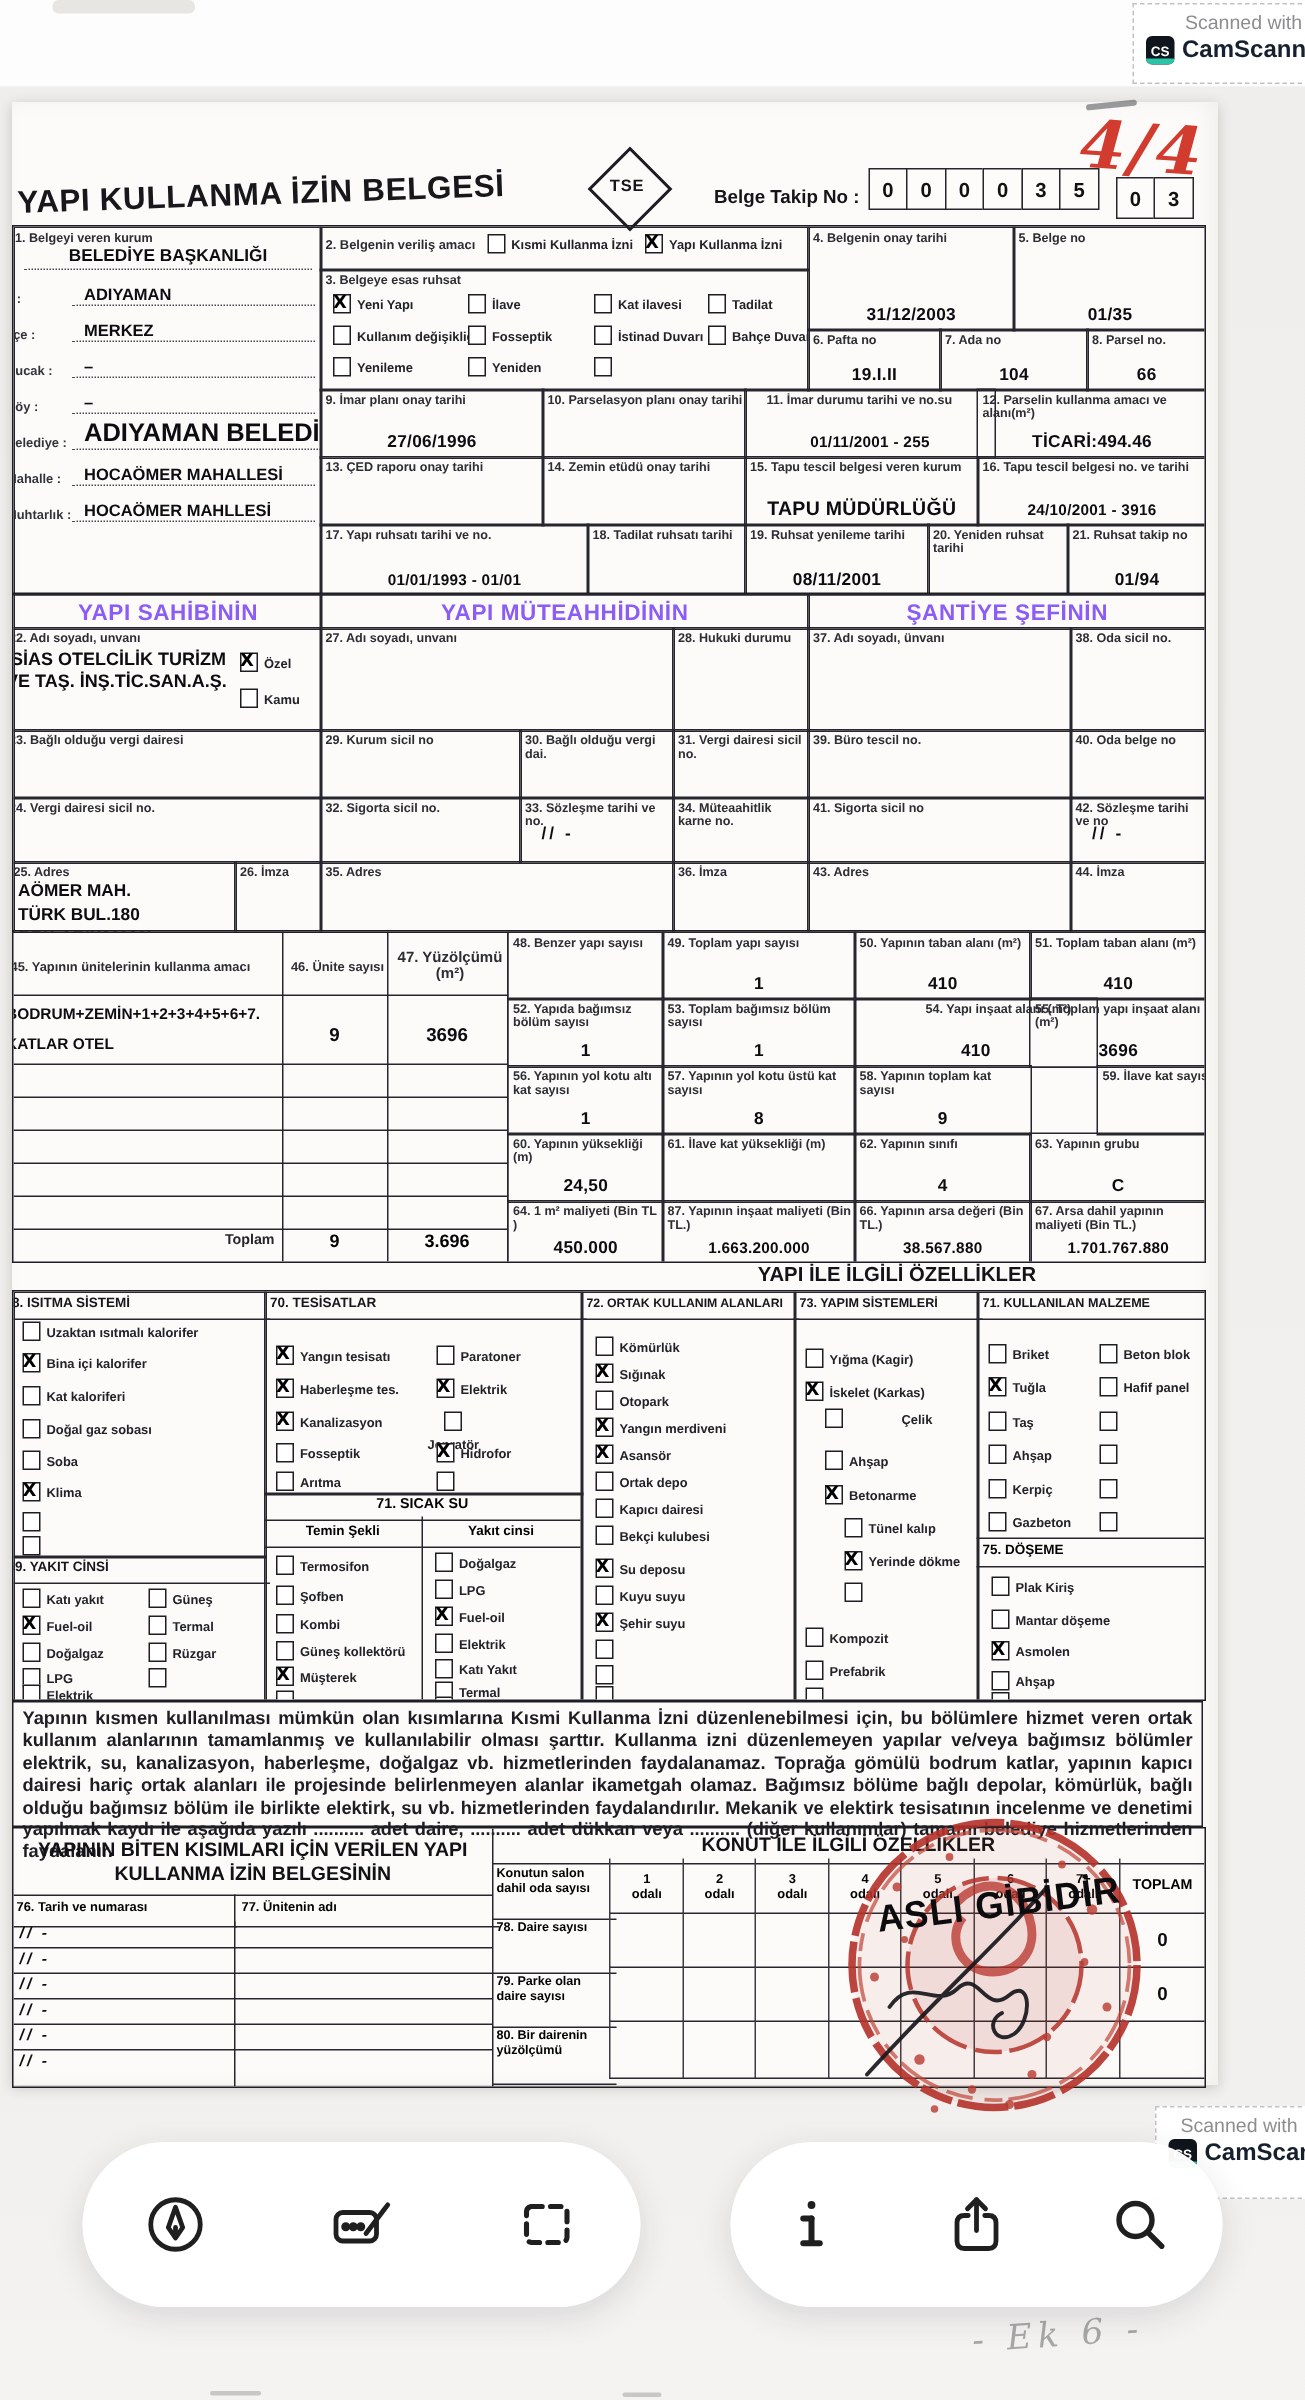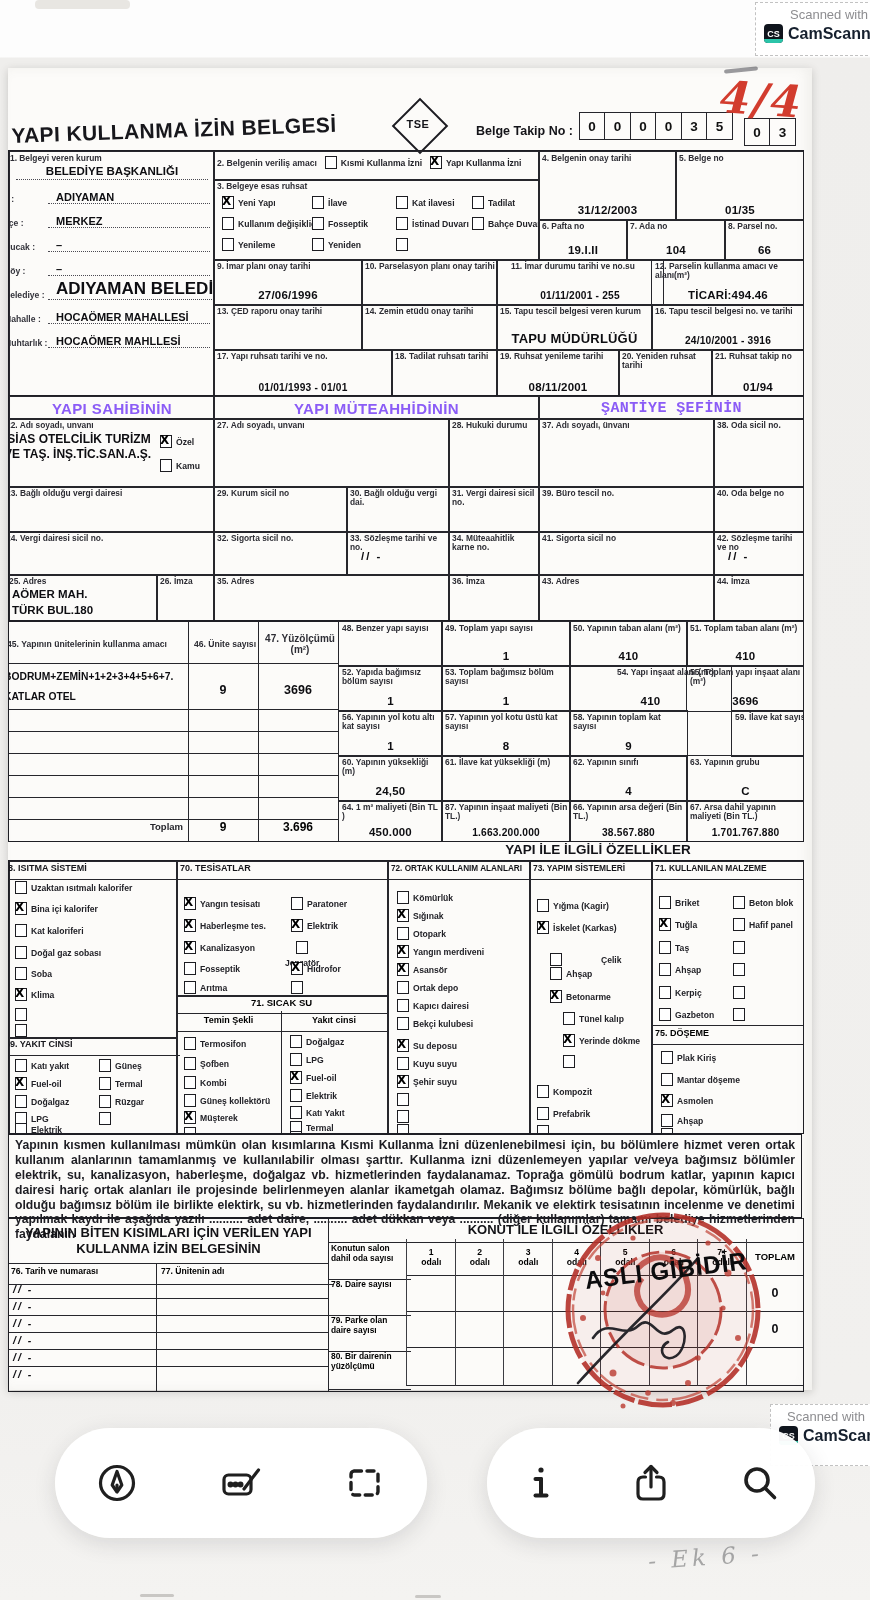"ŞANTİYE ŞEFİNİN" div.cell { font-family: Liberation Mono, monospace -> none }
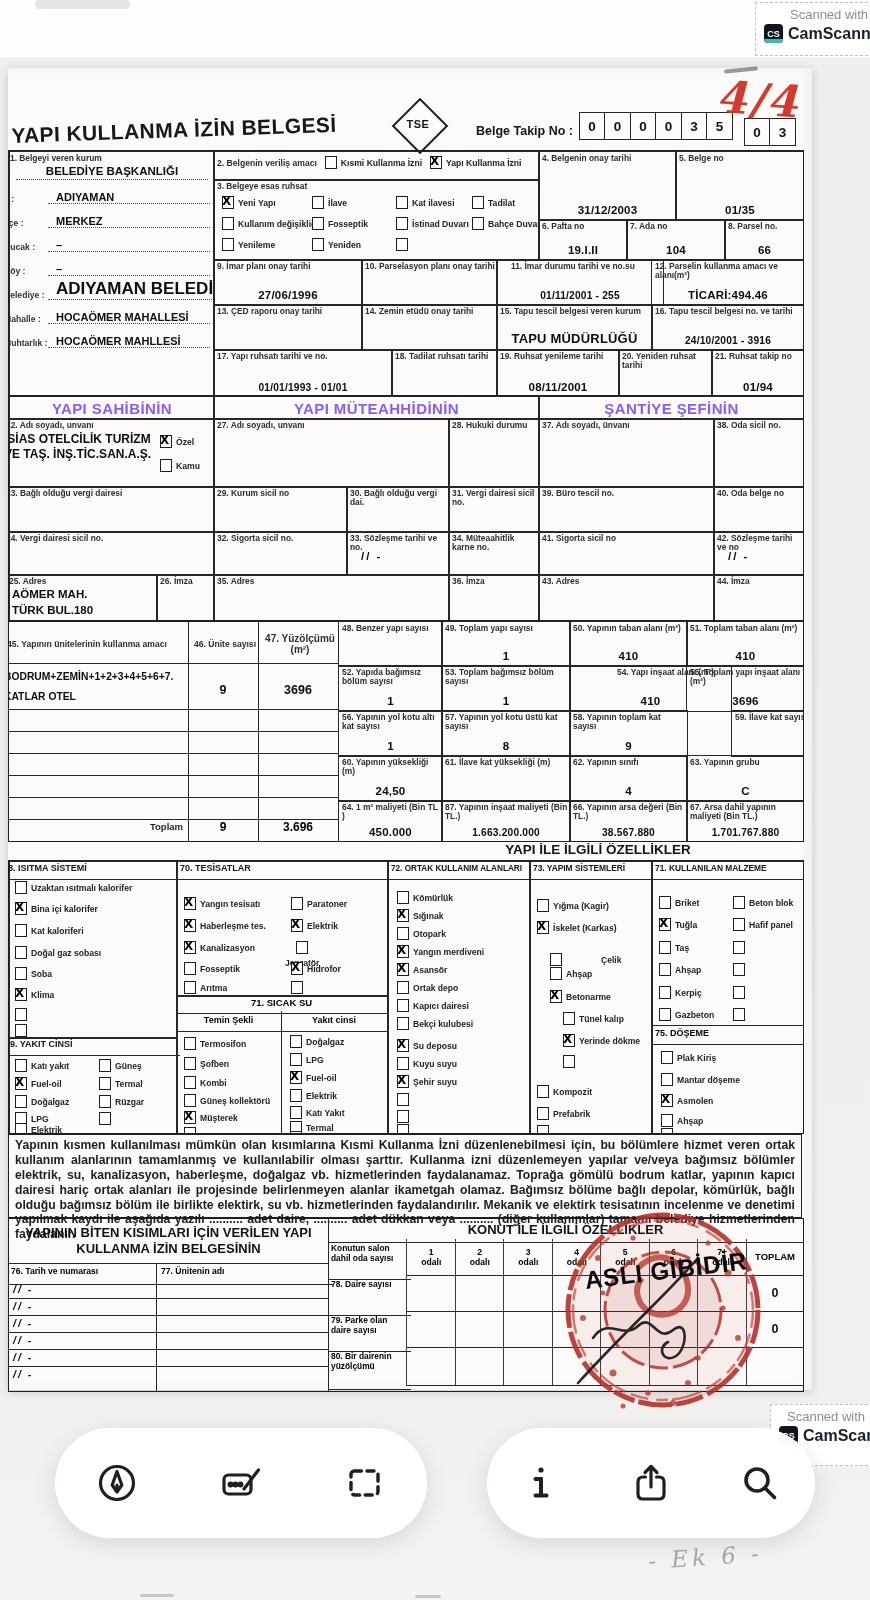"Çelik" div.it { top: 92px -> 78px }
